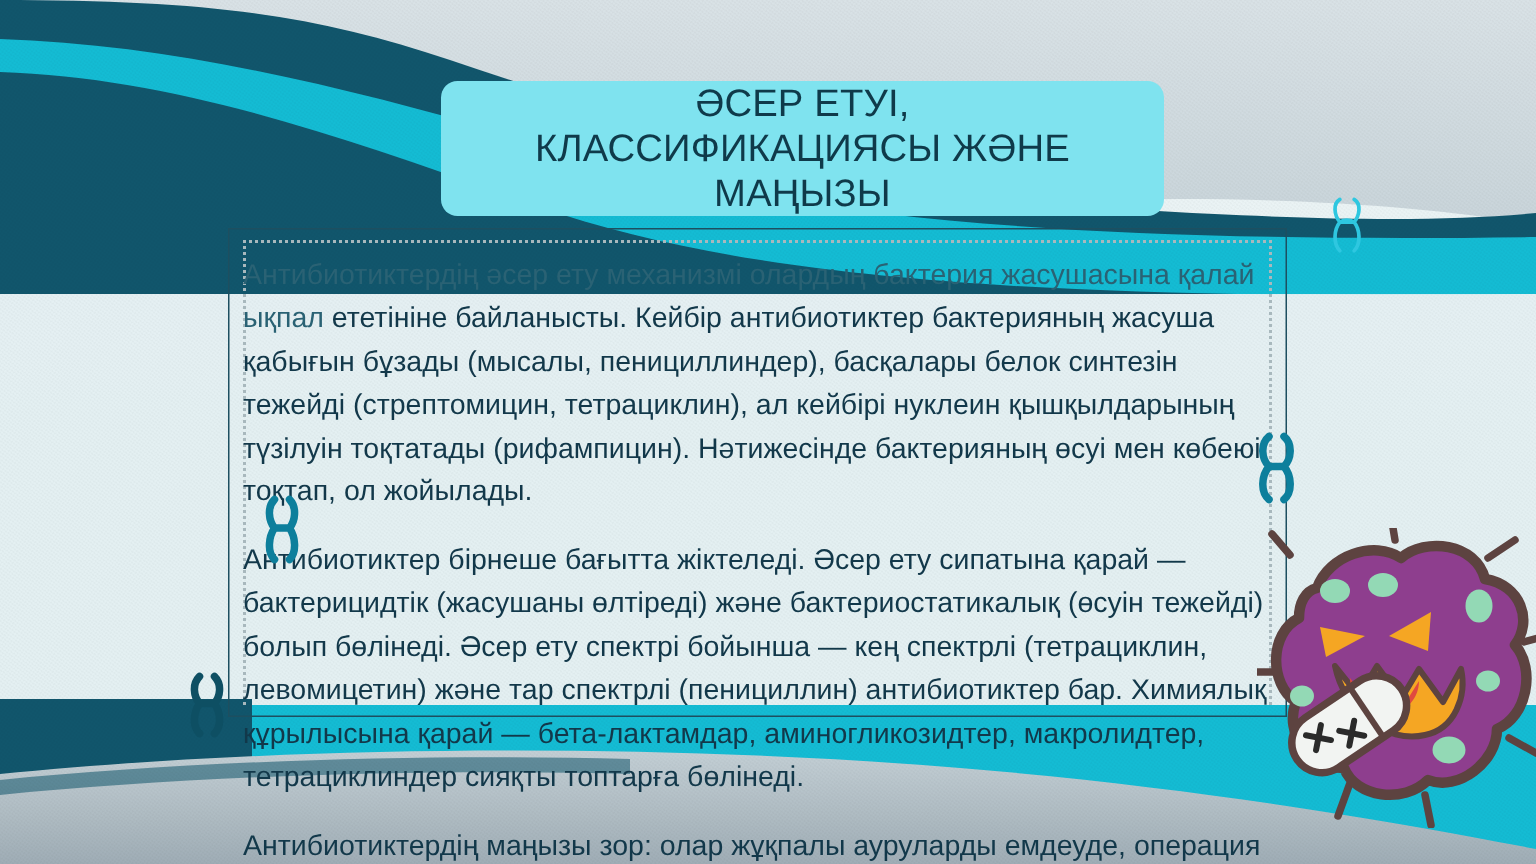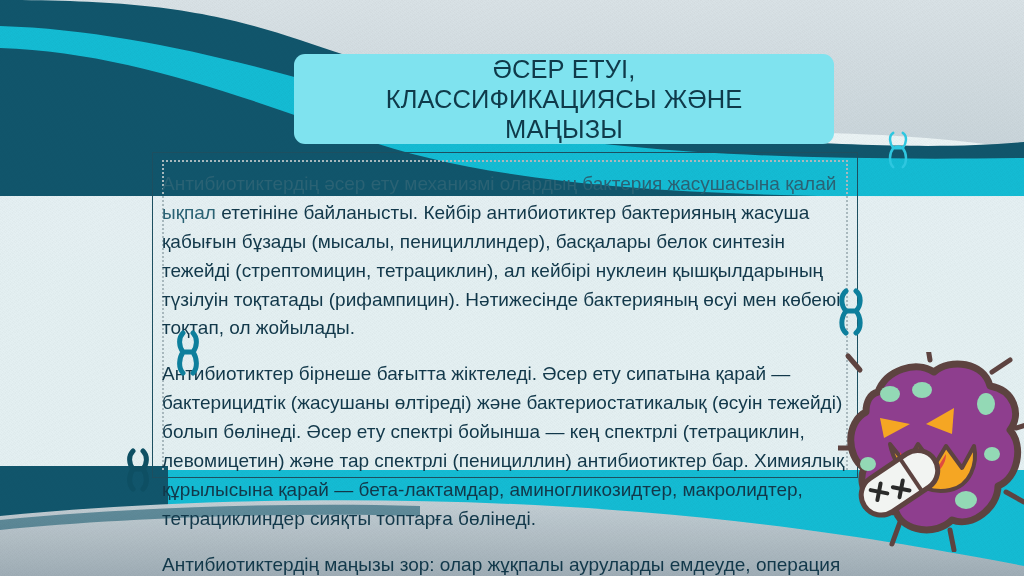"ӘСЕР ЕТУІ," #title-box { width: 540px -> 482px }
